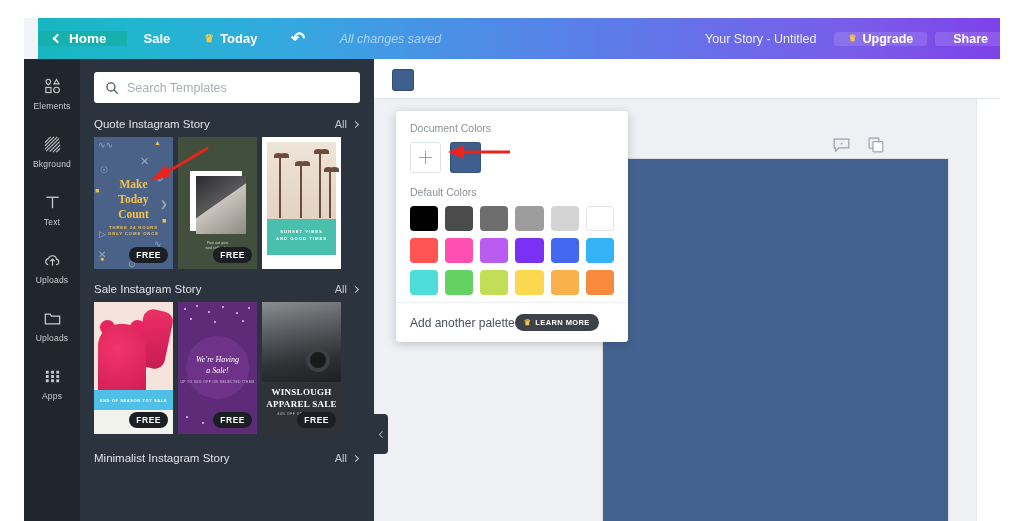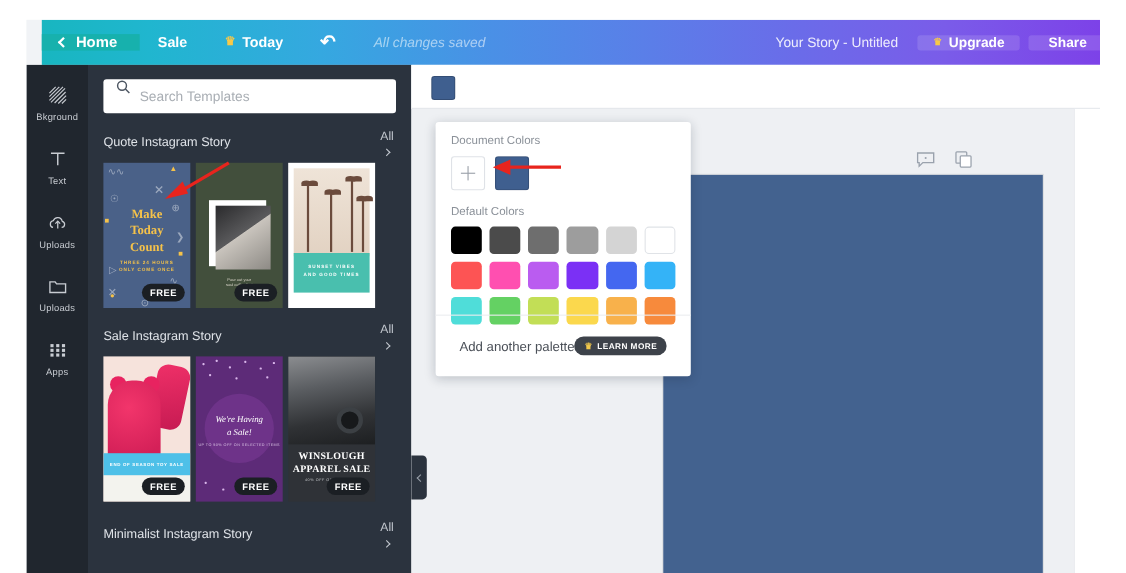"Search Templates" .search-box { align-items: none -> center }
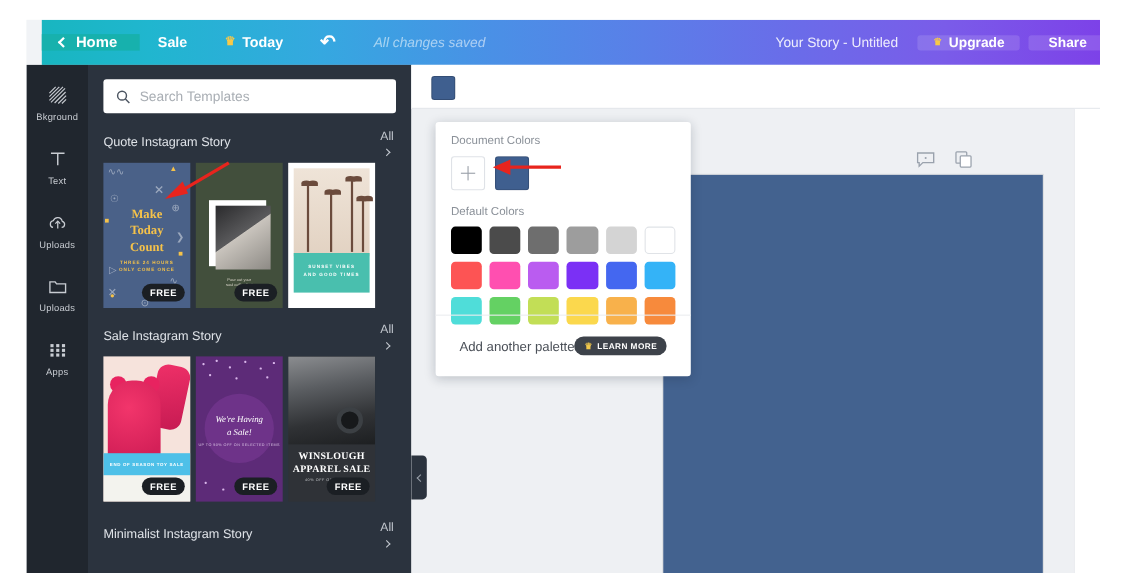"Elements" div.rail-item { html: none -> <div> <svg> <path></path> <path></path> <rect></rect> <circle></circle> </svg> <span>Elements</span> </div> }
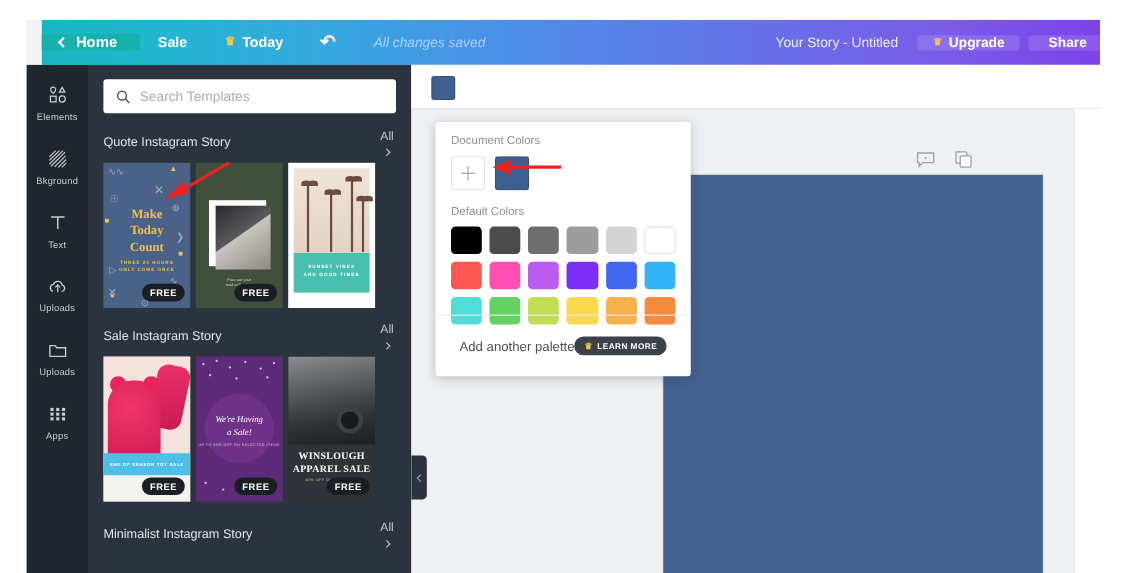"All" .sec-all { flex-direction: column -> none }
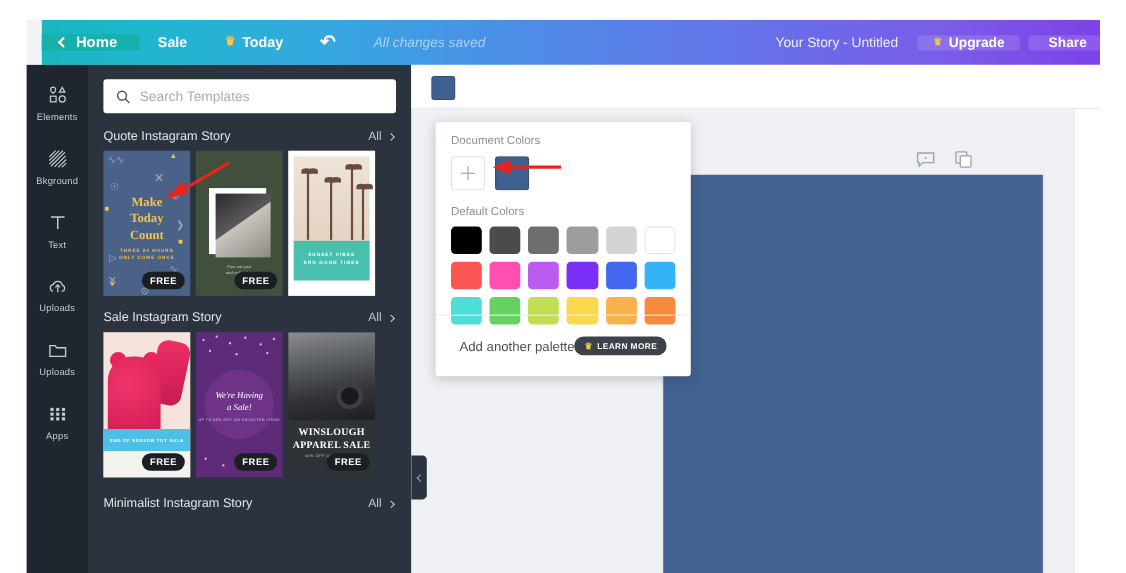"Add another palette" .pop-foot { height: 56px -> 40px; justify-content: center -> flex-start }
